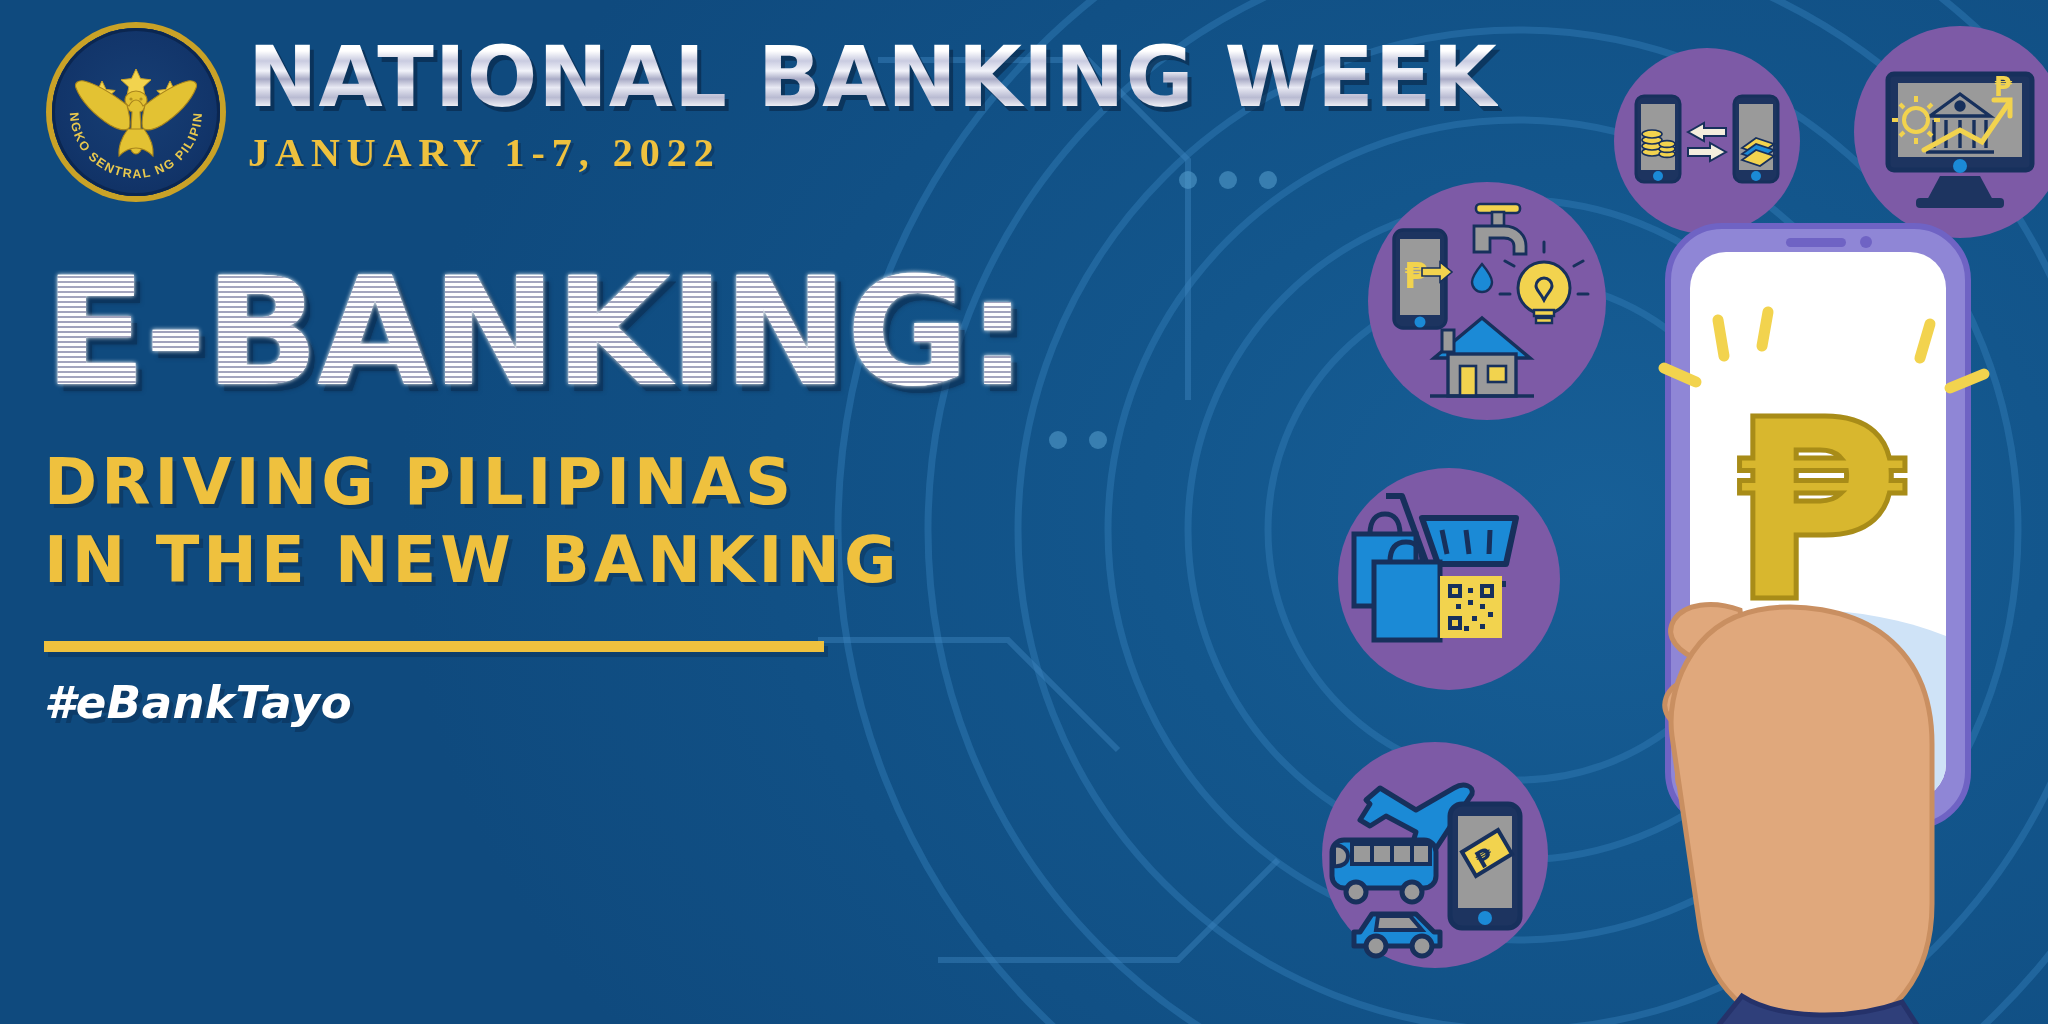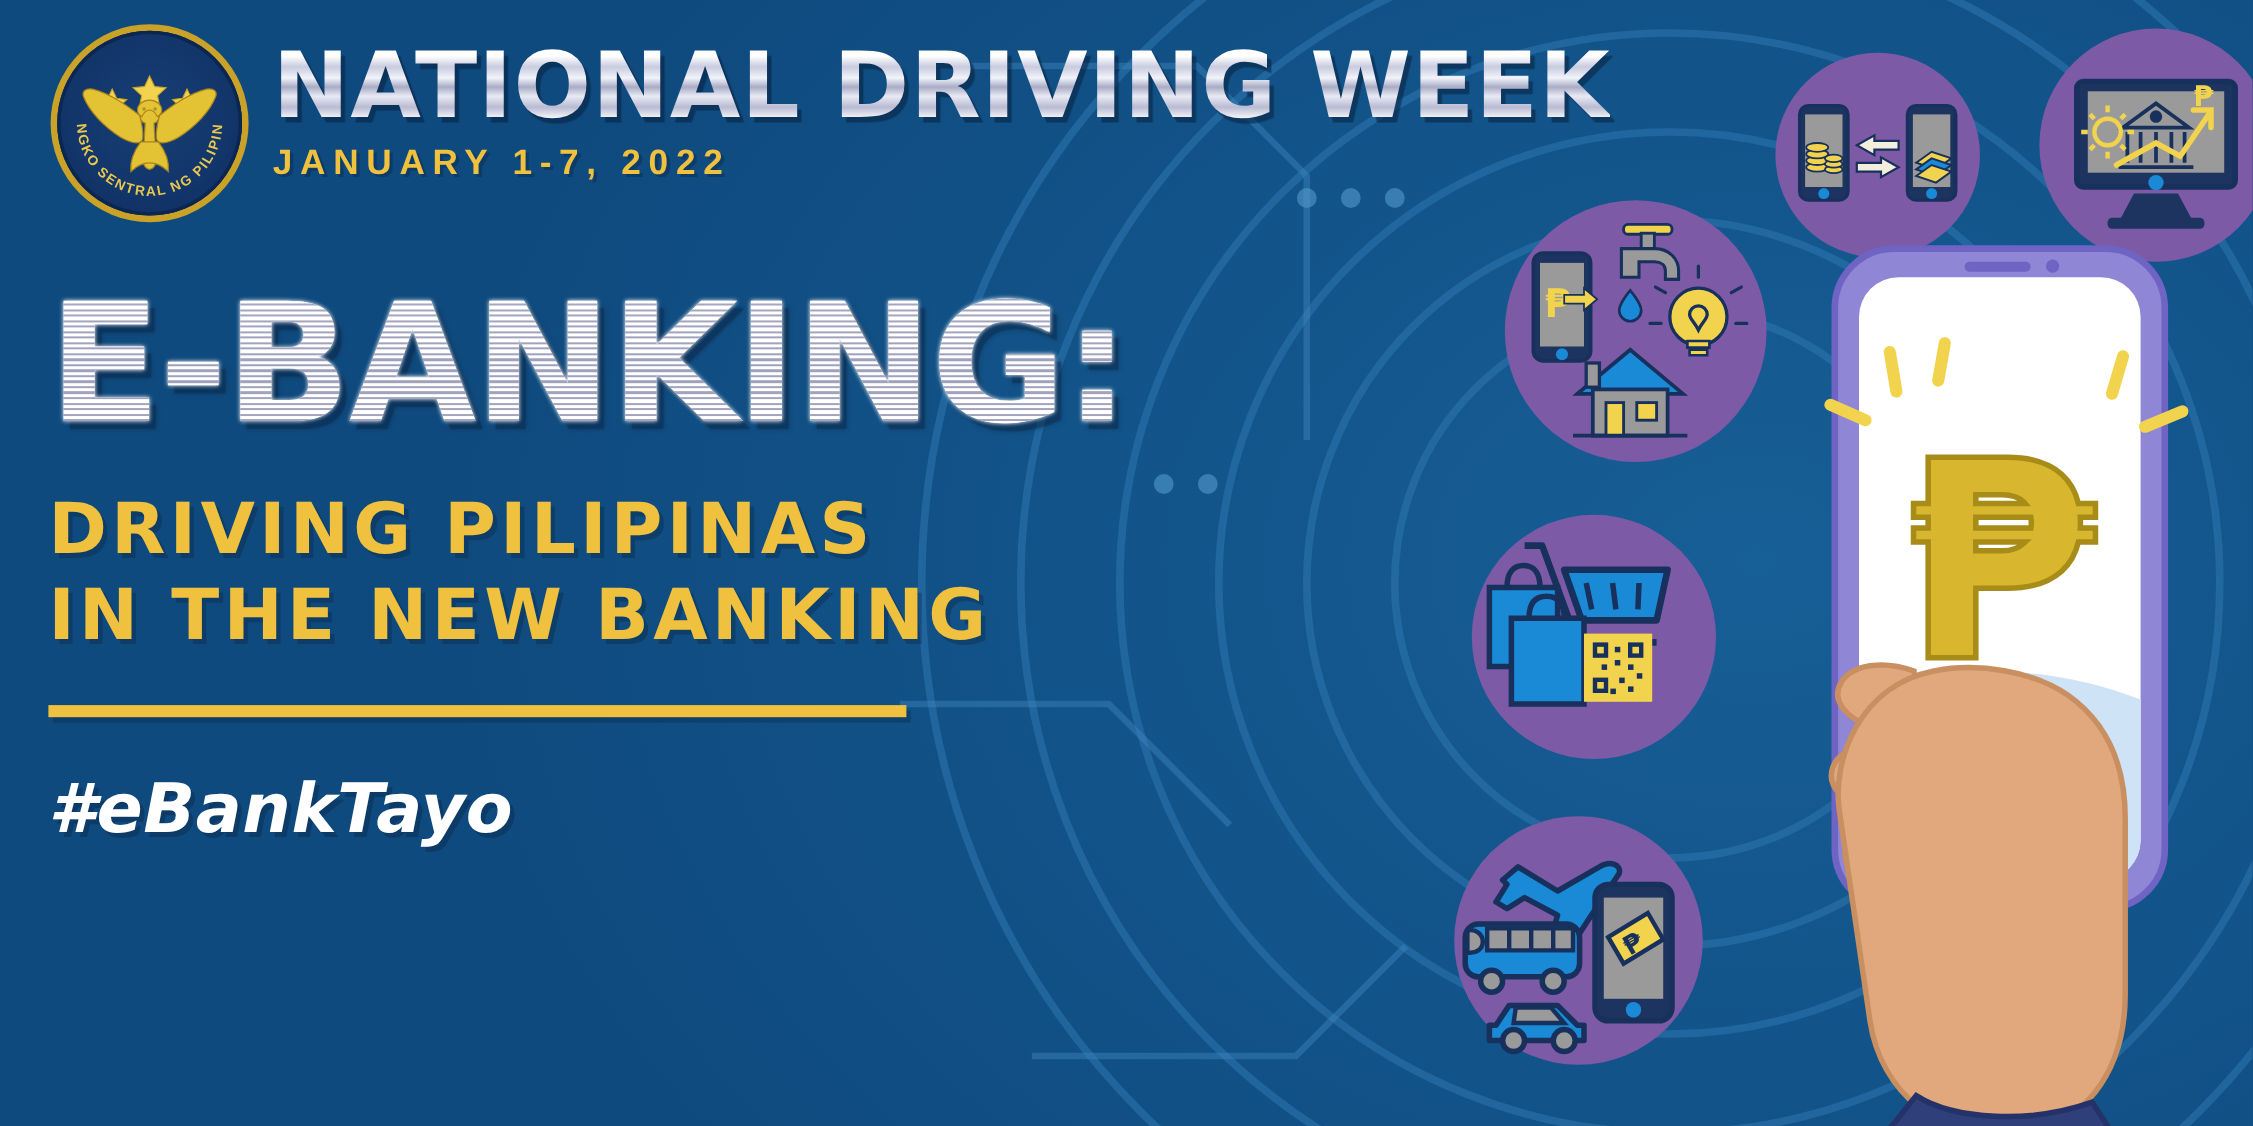"NATIONAL DRIVING WEEK" div.nbw-title { text: DRIVING -> BANKING }
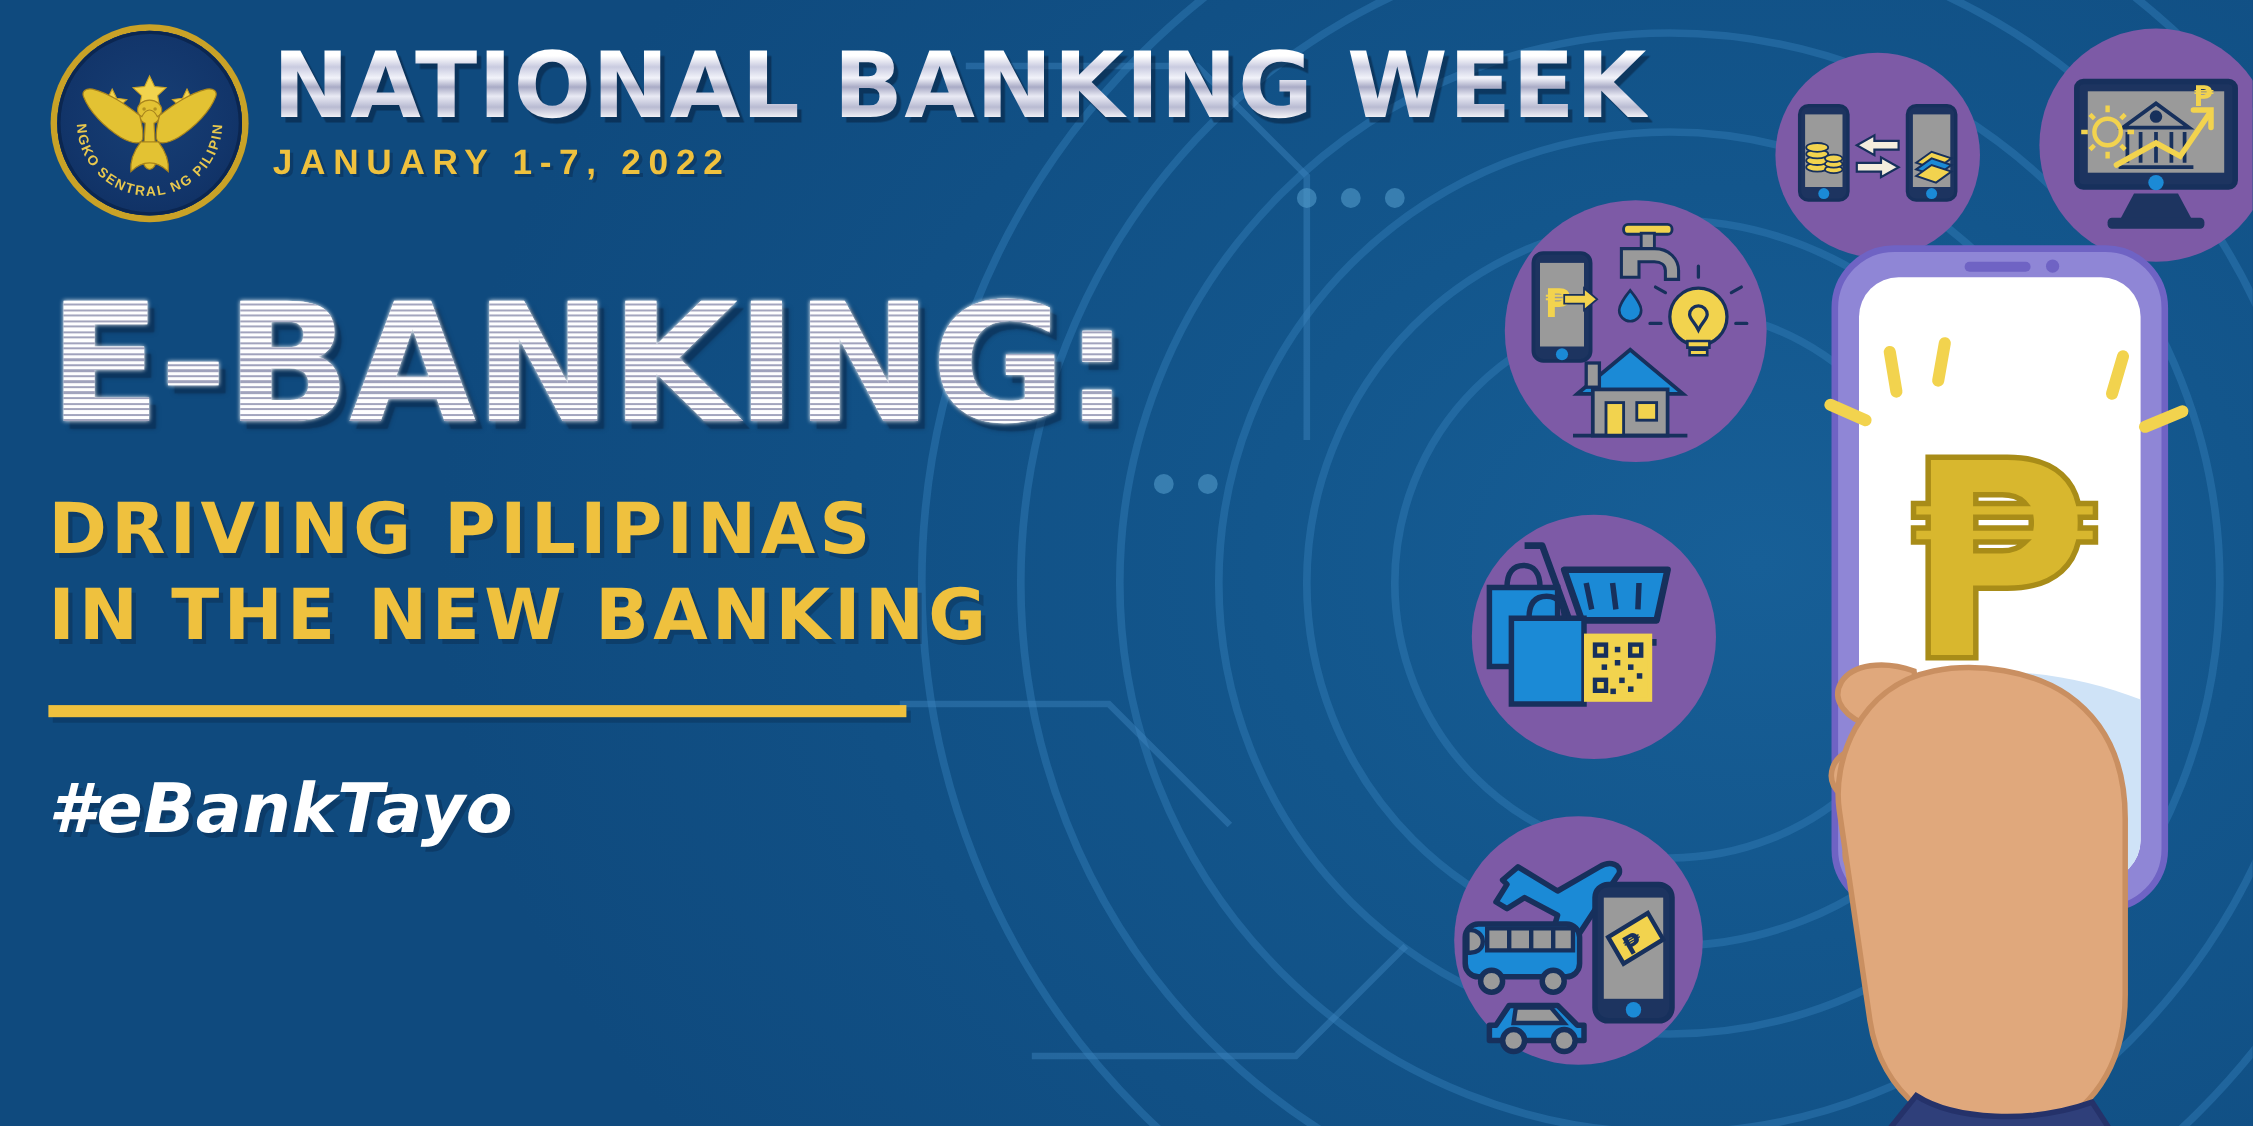"JANUARY 1-7, 2022" .nbw-date { font-family: Liberation Sans, sans-serif -> Liberation Serif, serif; font-size: 32px -> 40px }
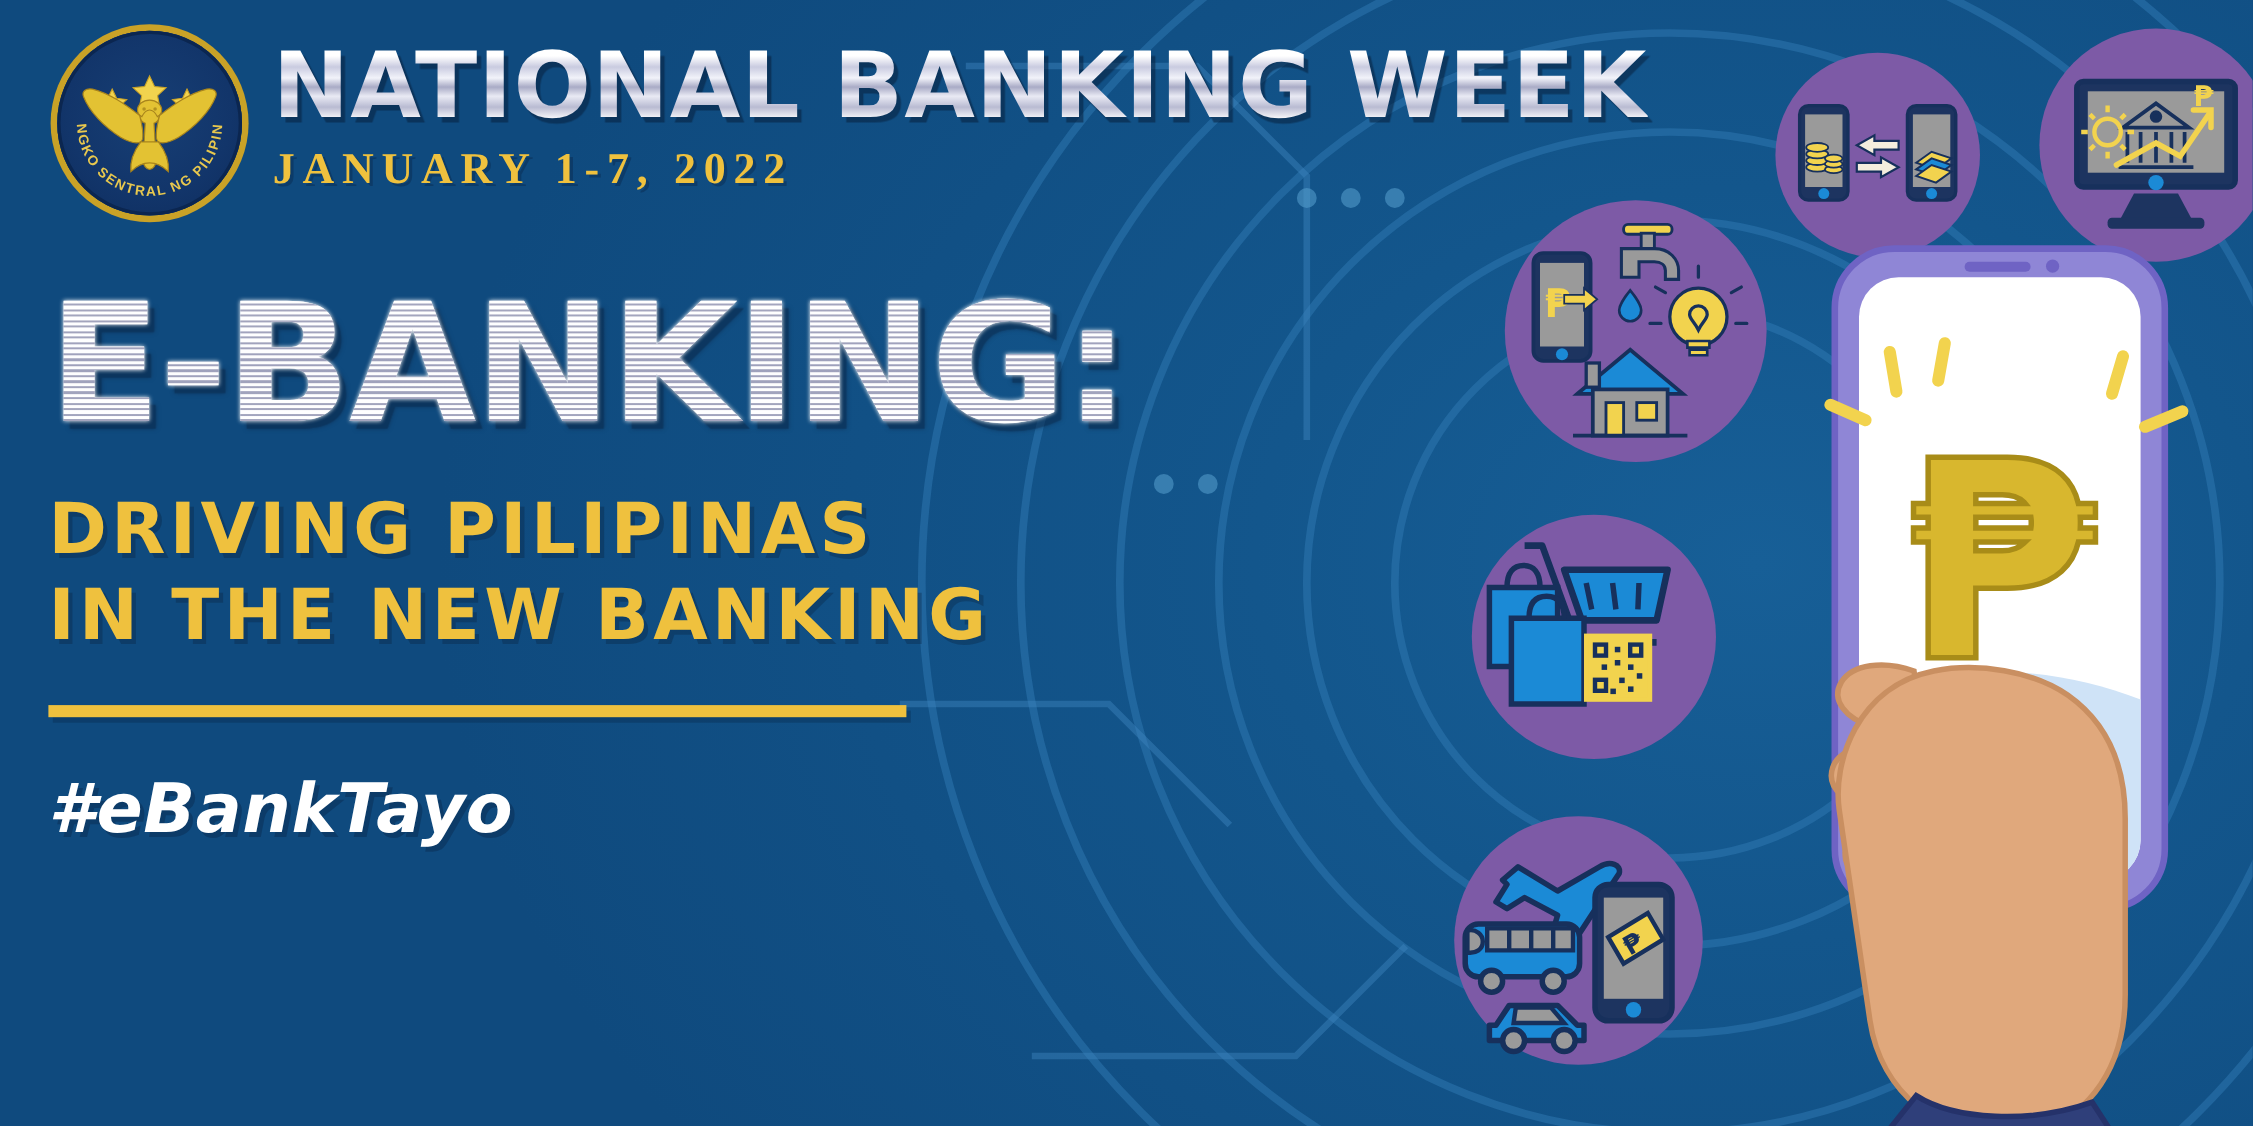"#eBankTayo" .hashtag { font-size: 62px -> 45px; margin-top: 46px -> 24px }
